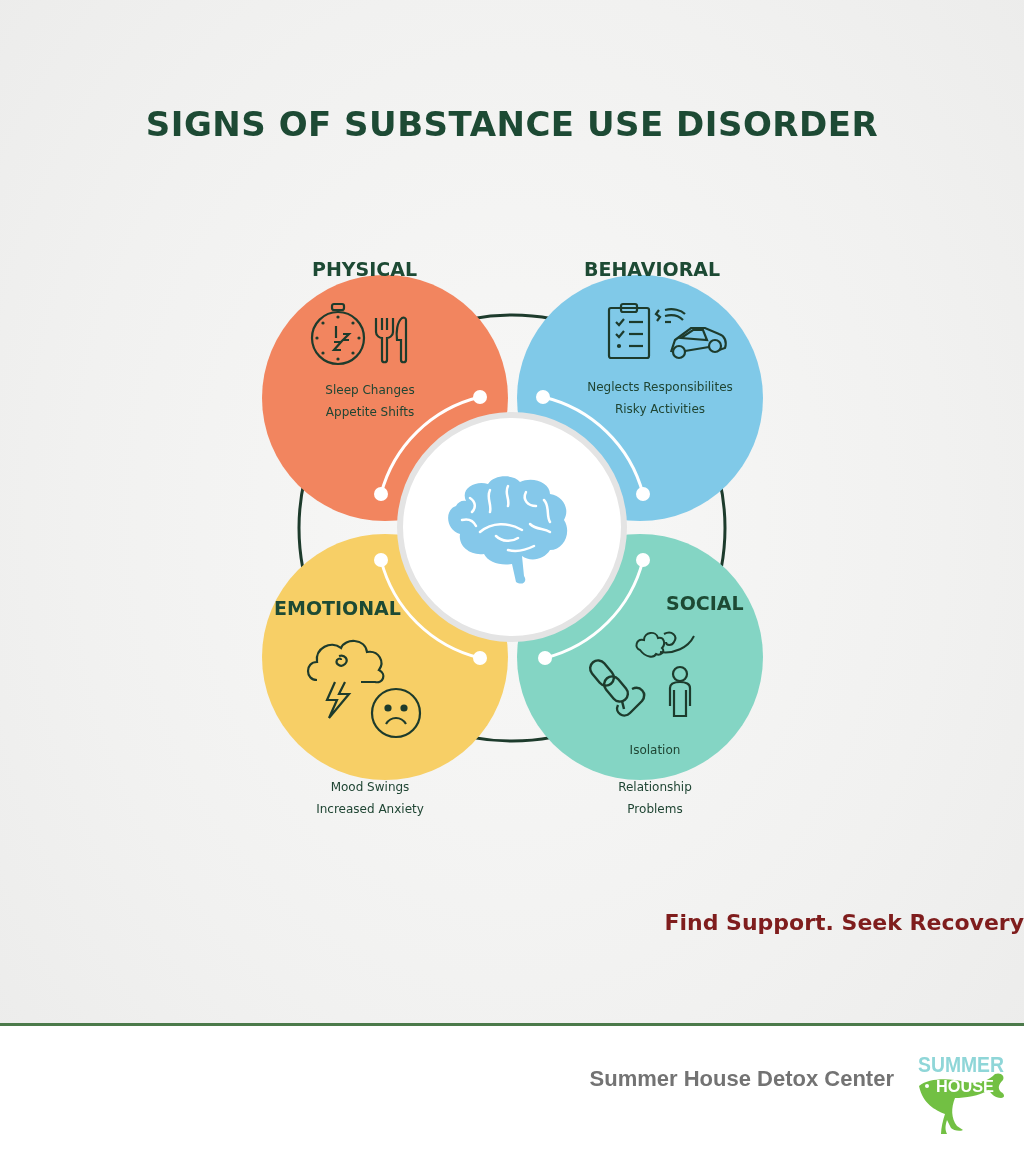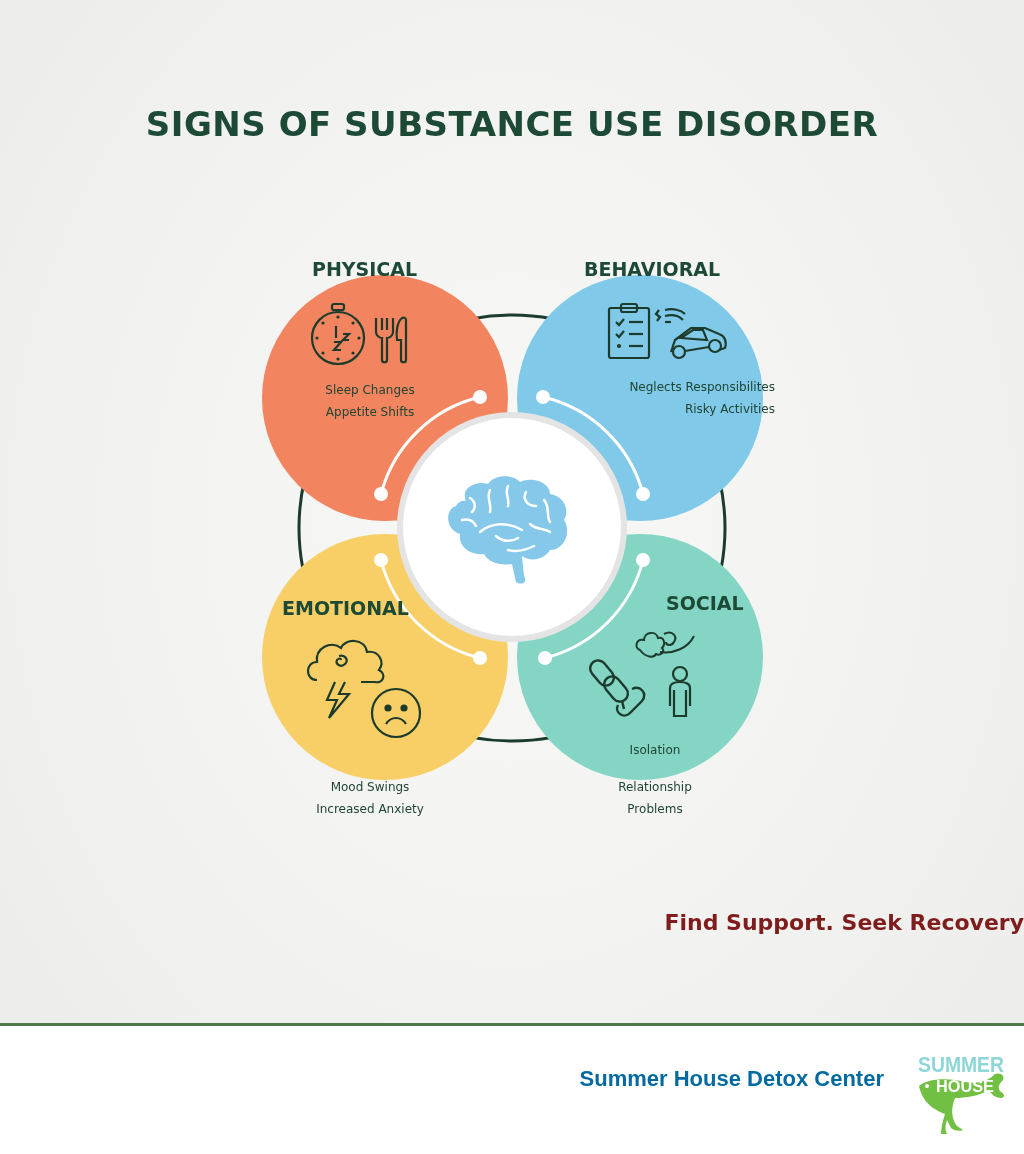"Neglects Responsibilites" div.sign-text { text-align: right -> none }
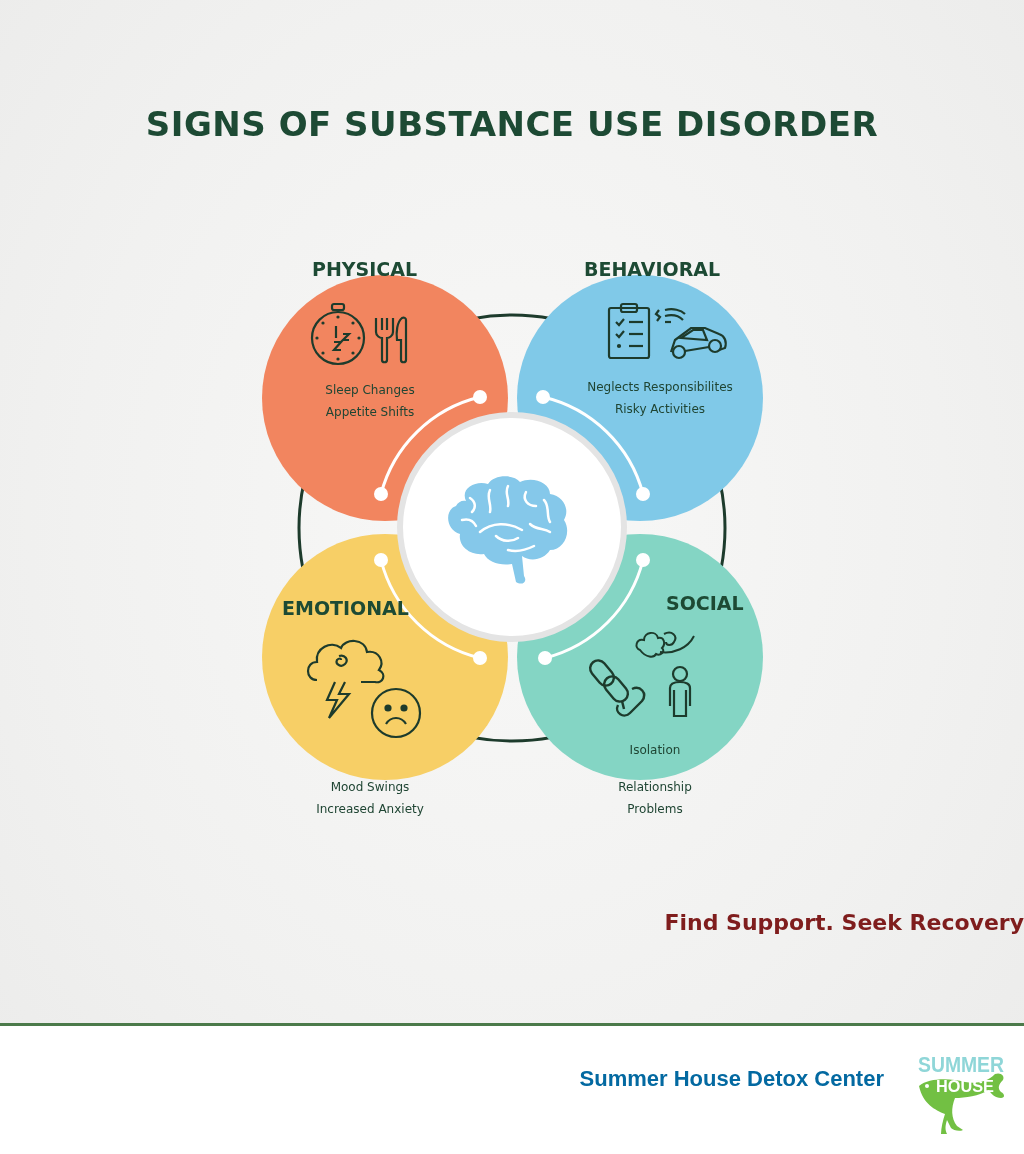"EMOTIONAL" div.cat-label { left: 282px -> 274px }
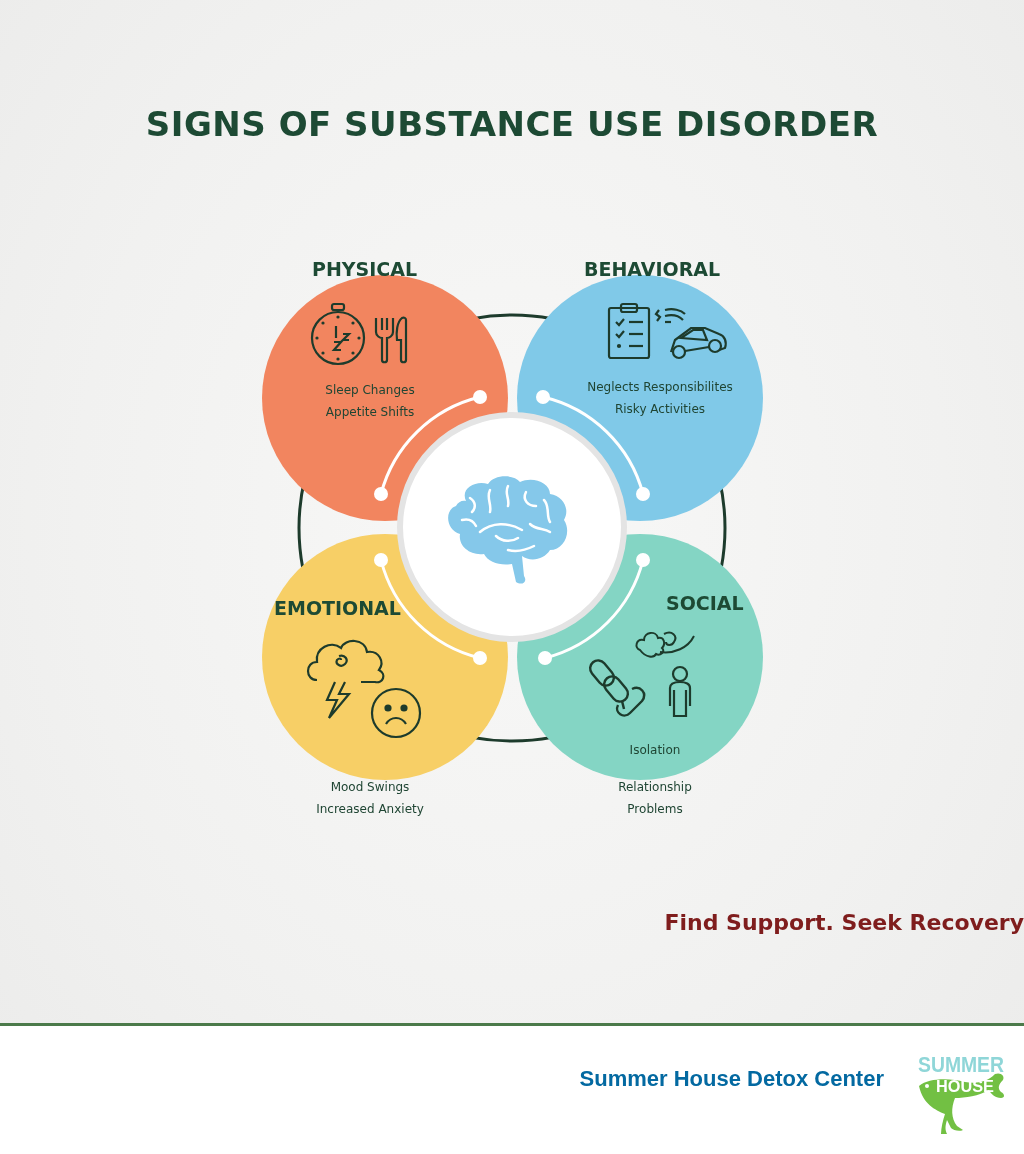"Summer House Detox Center" .org-name { color: #0369a1 -> #737373; right: 140px -> 130px }
